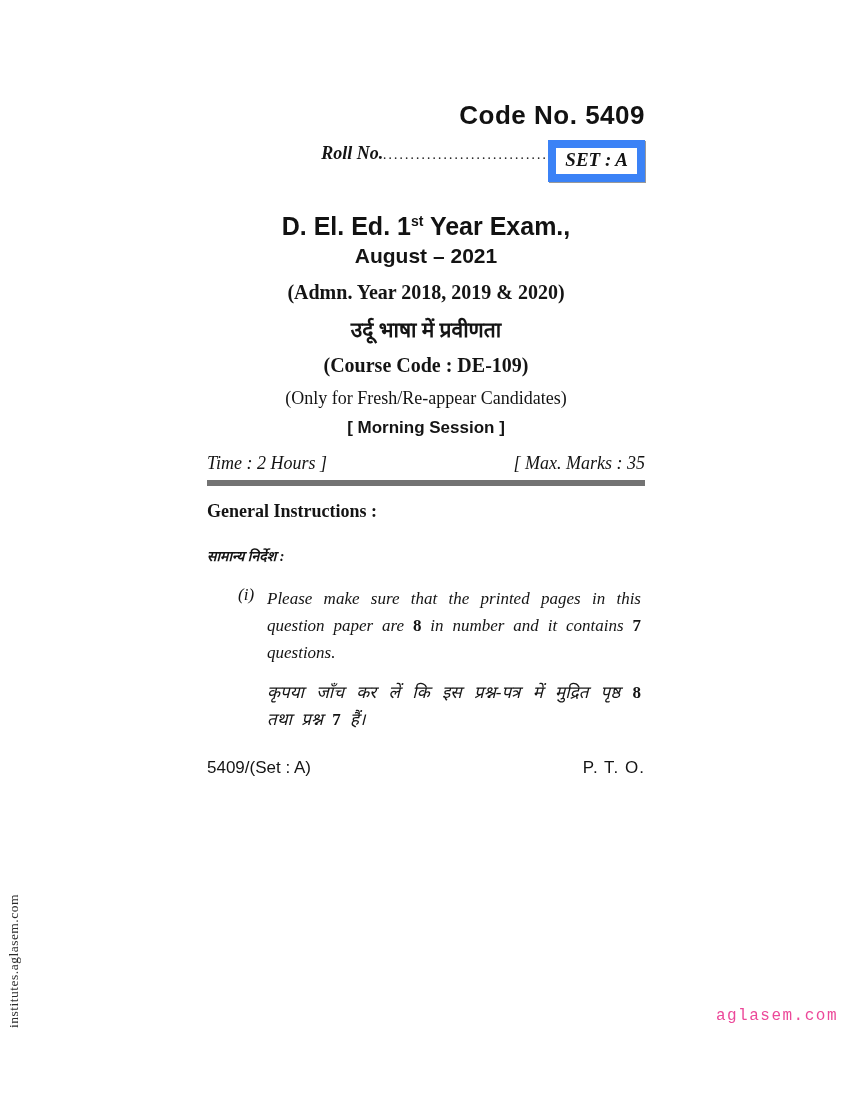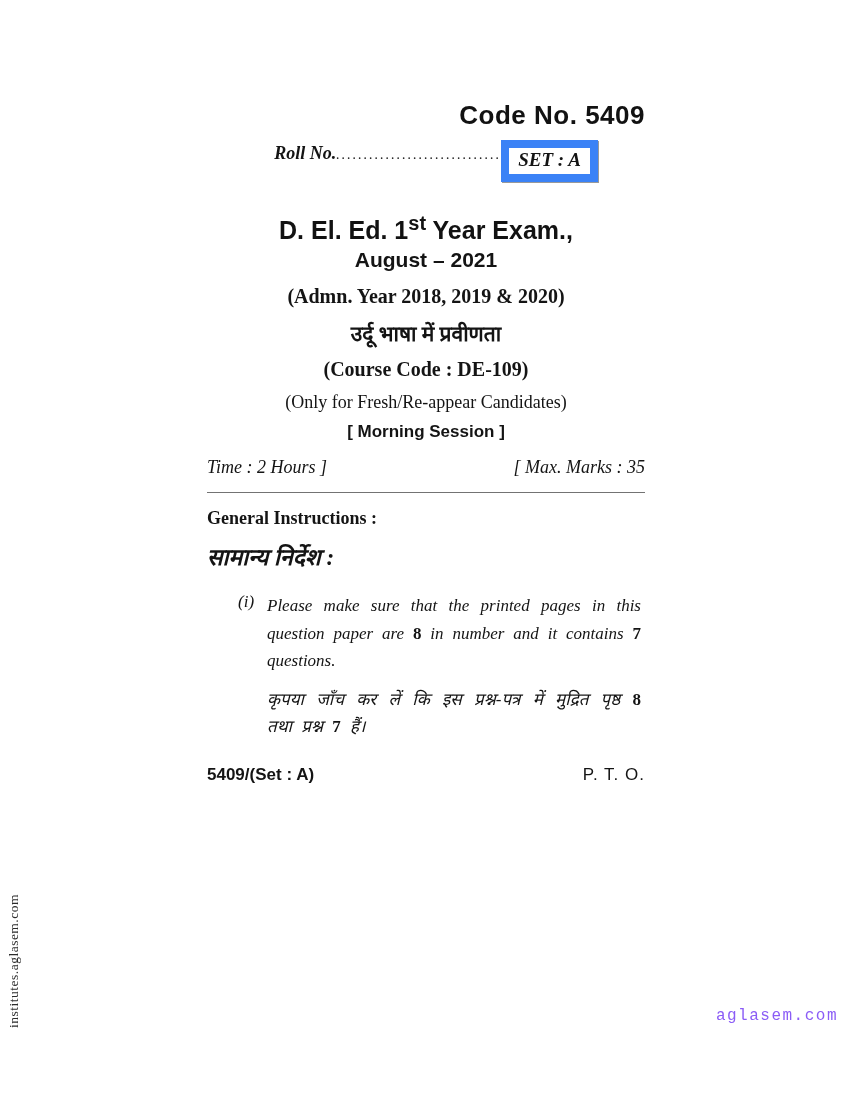"Roll No..............................." .roll-row { justify-content: center -> flex-end }
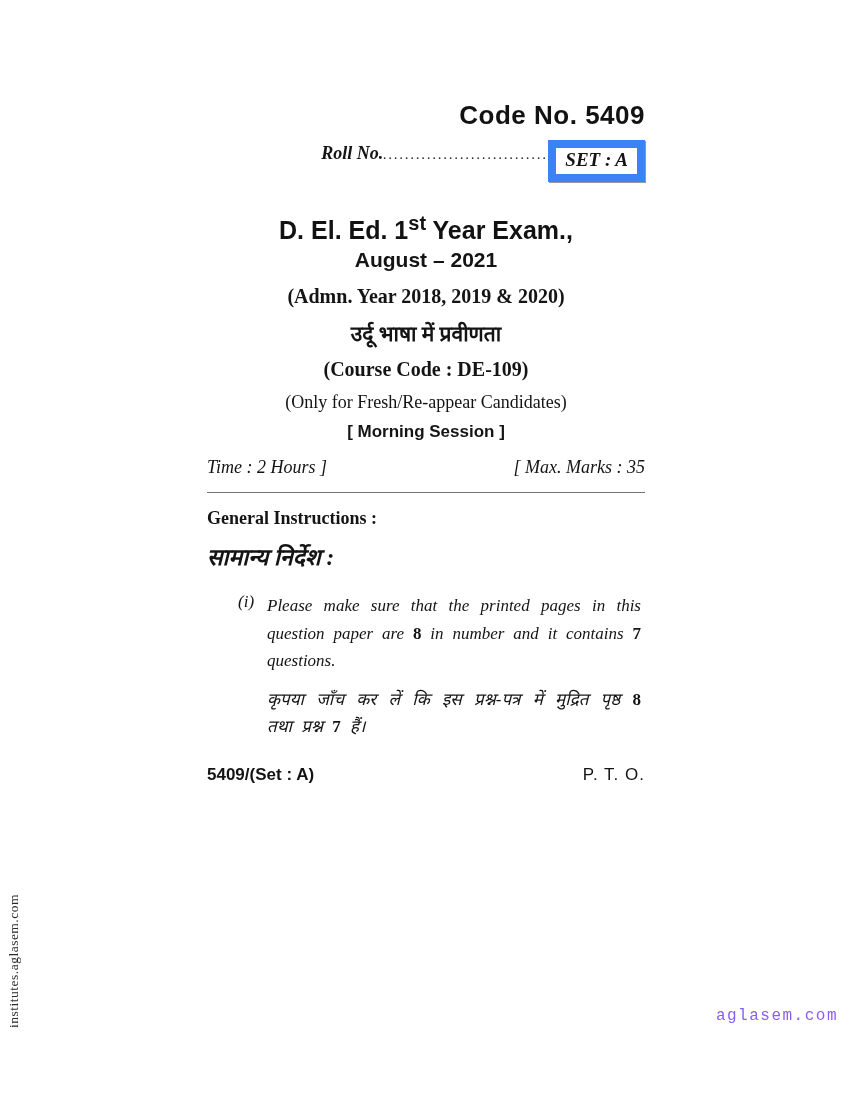"st" .title-main sup { font-size: 20px -> 14px }
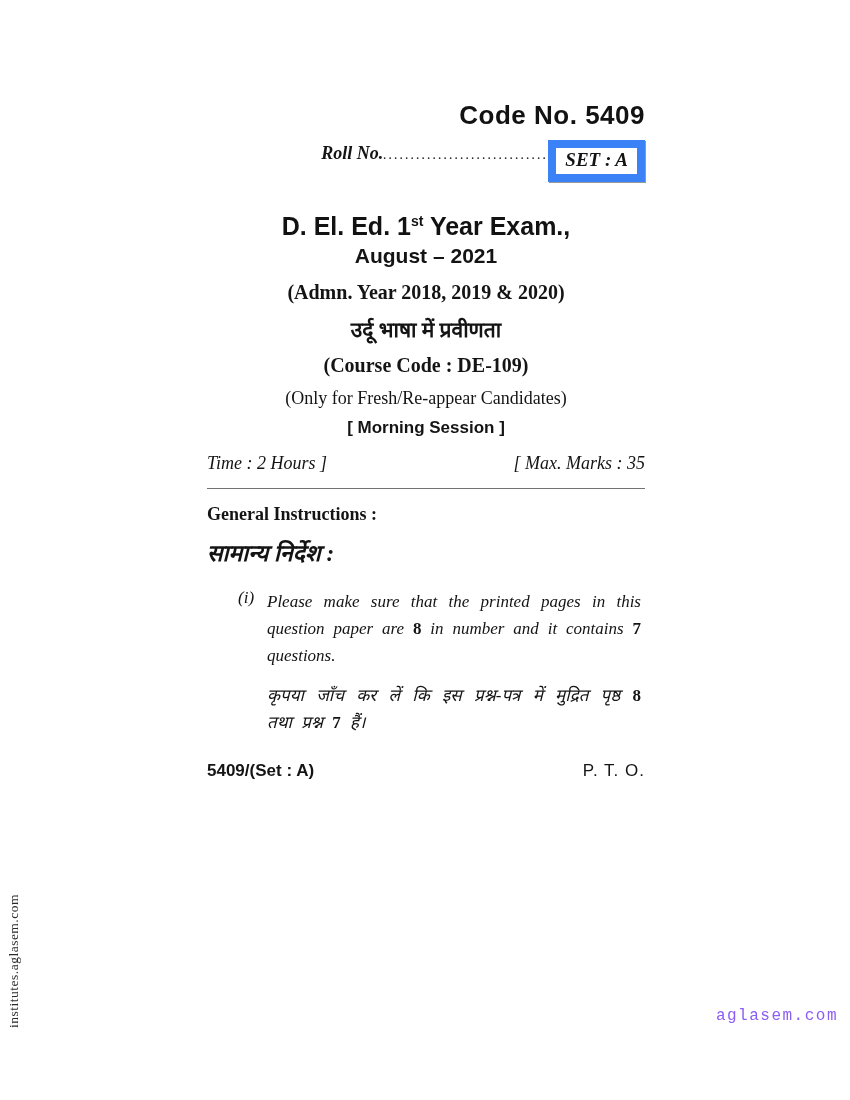"Time : 2 Hours ]" .meta-block { border-bottom: 1px solid #737373 -> 6px solid #737373; padding-bottom: 12px -> 4px }
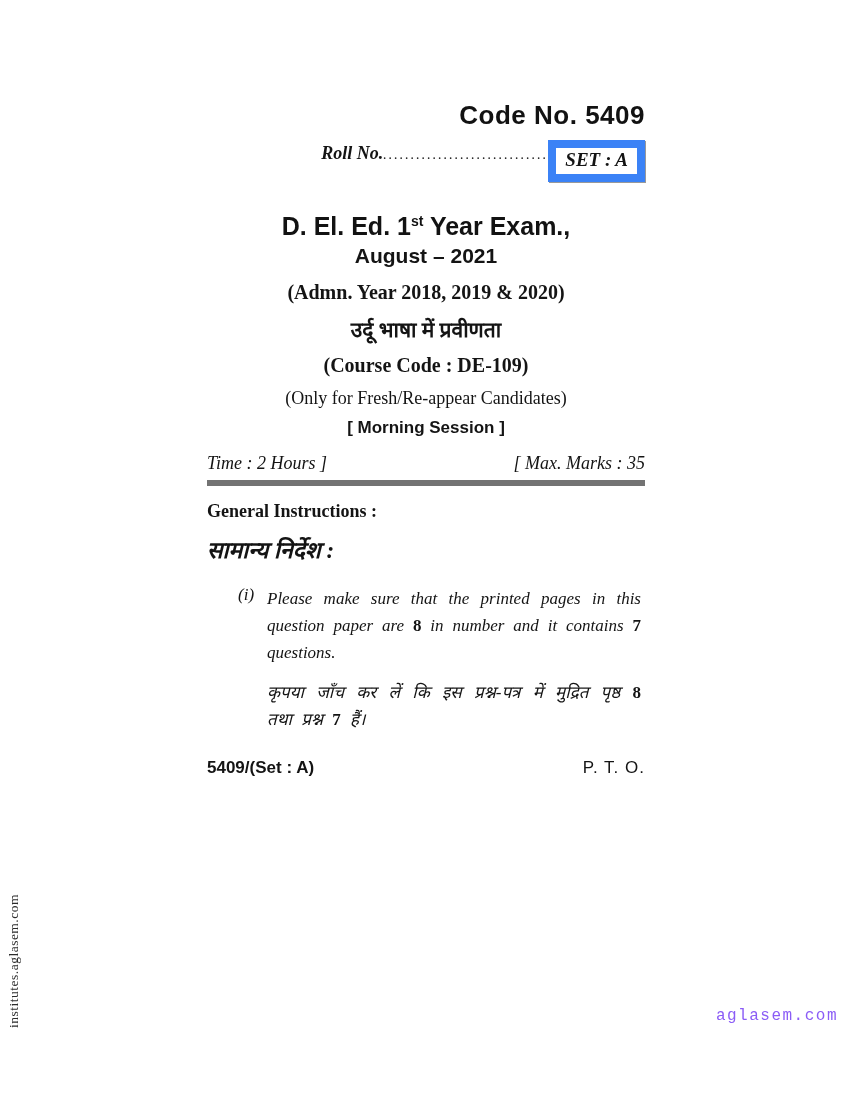"सामान्य निर्देश :" .gi-hi { font-size: 23px -> 14px; margin-top: 11px -> 24px }
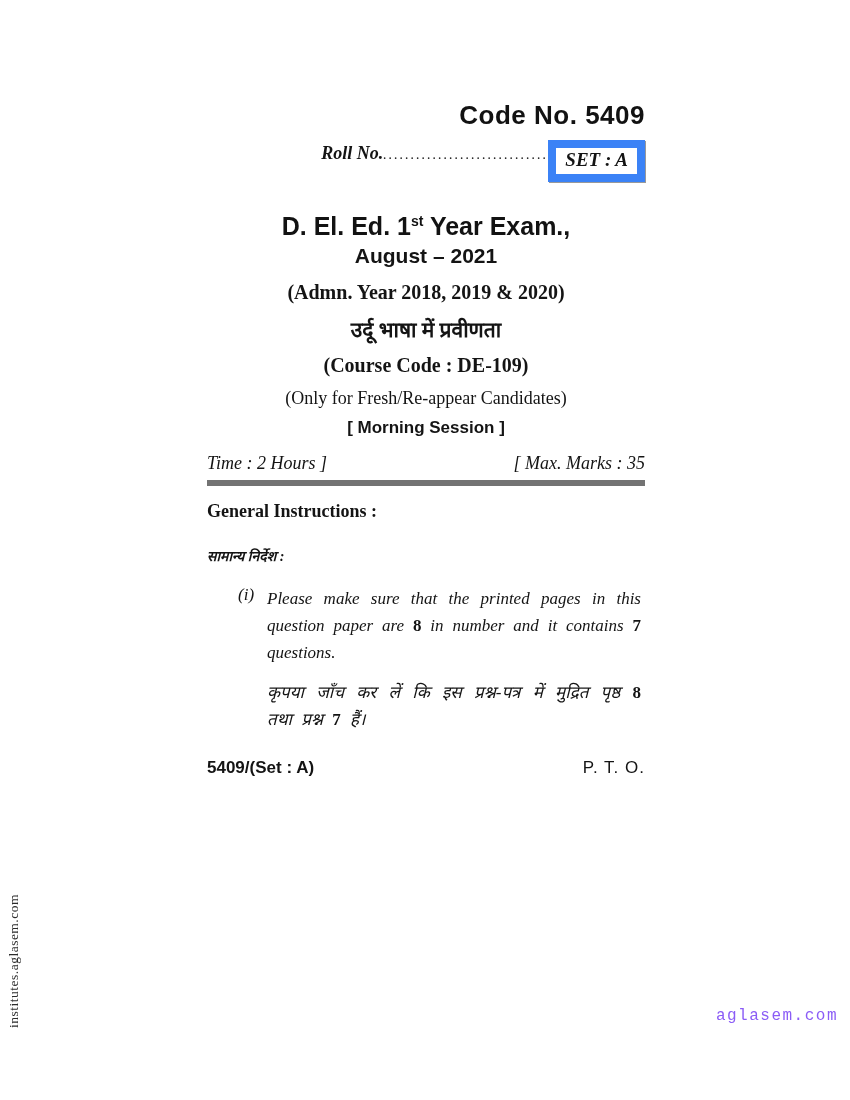"5409/(Set : A)" .footer-left { font-weight: bold -> normal }
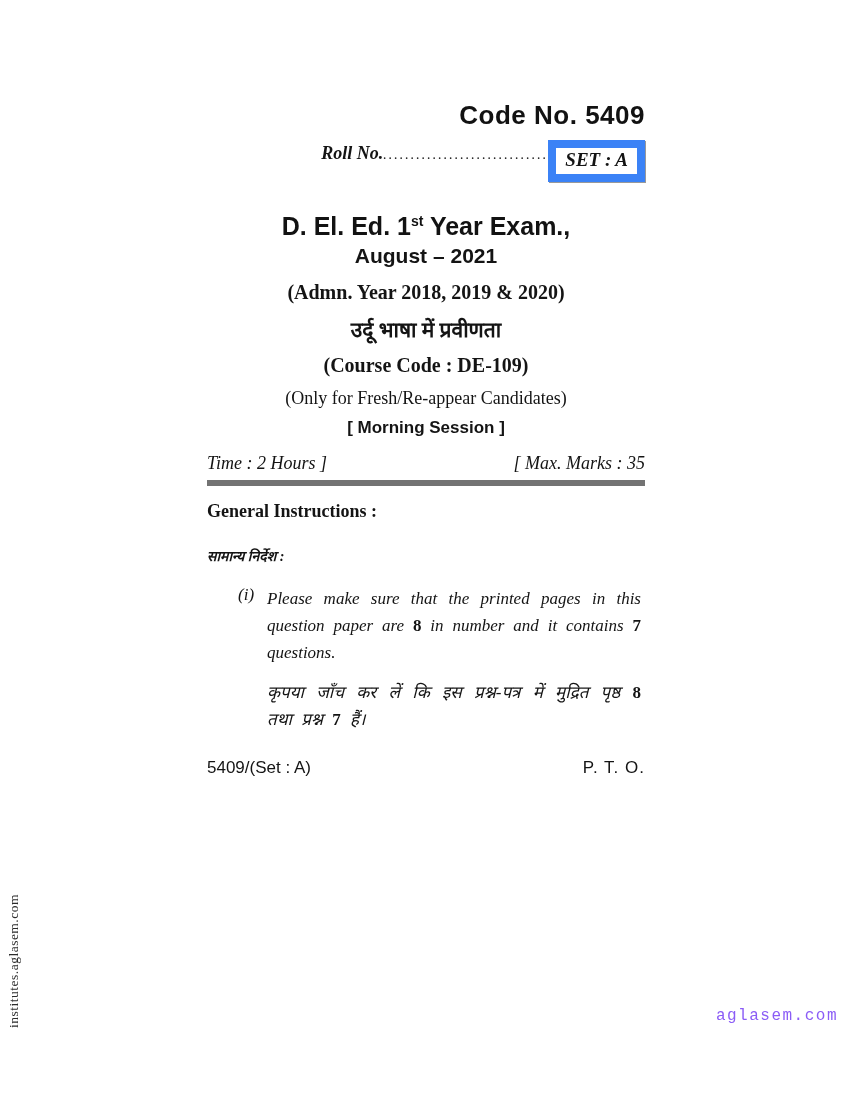"aglasem.com" .wm-right { color: #8b5cf6 -> #ec4899 }
